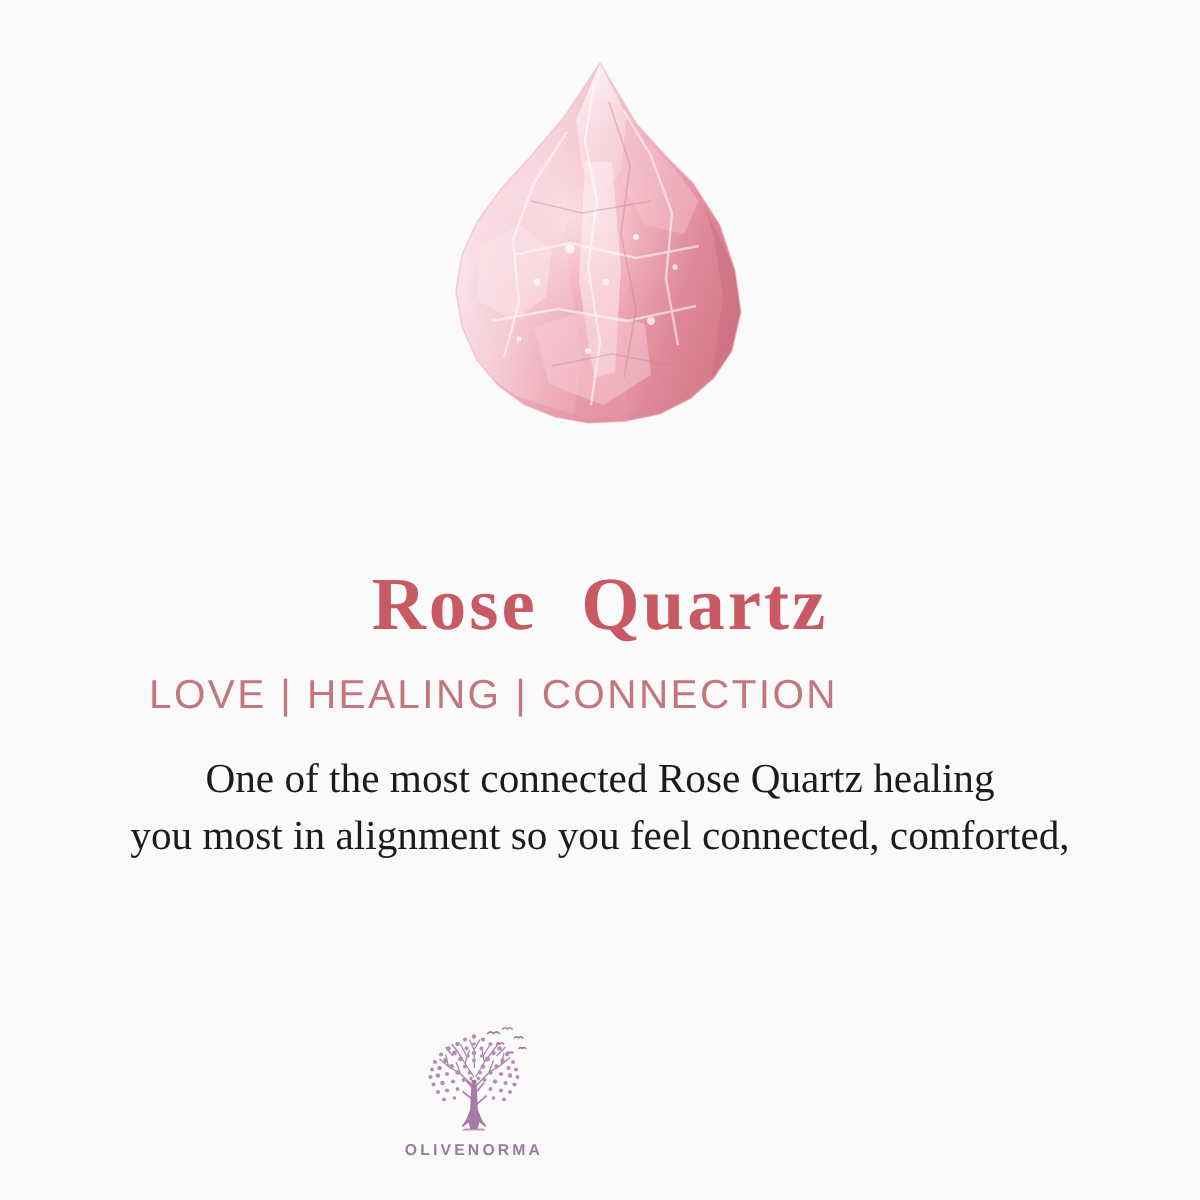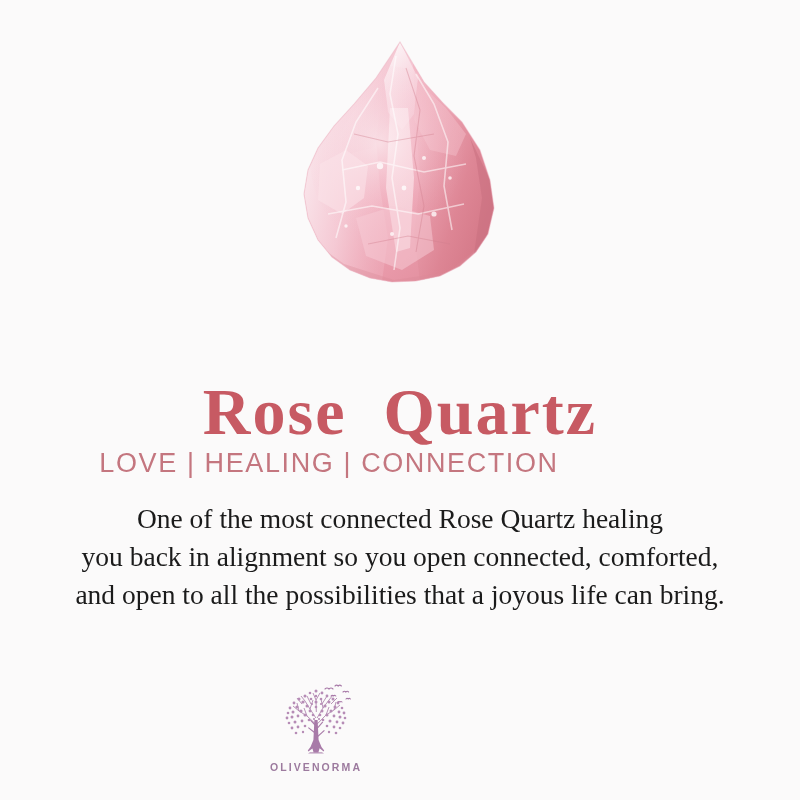"Rose Quartz" #title { font-size: 66px -> 50px }
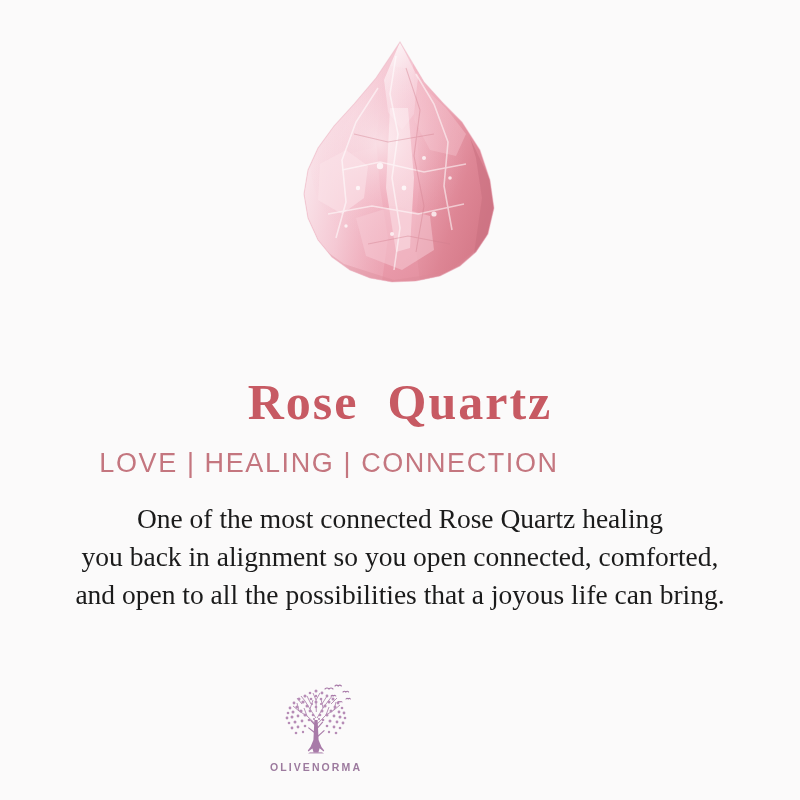"you back in alignment so" span.line { text: back in alignment so you open -> most in alignment so you feel }
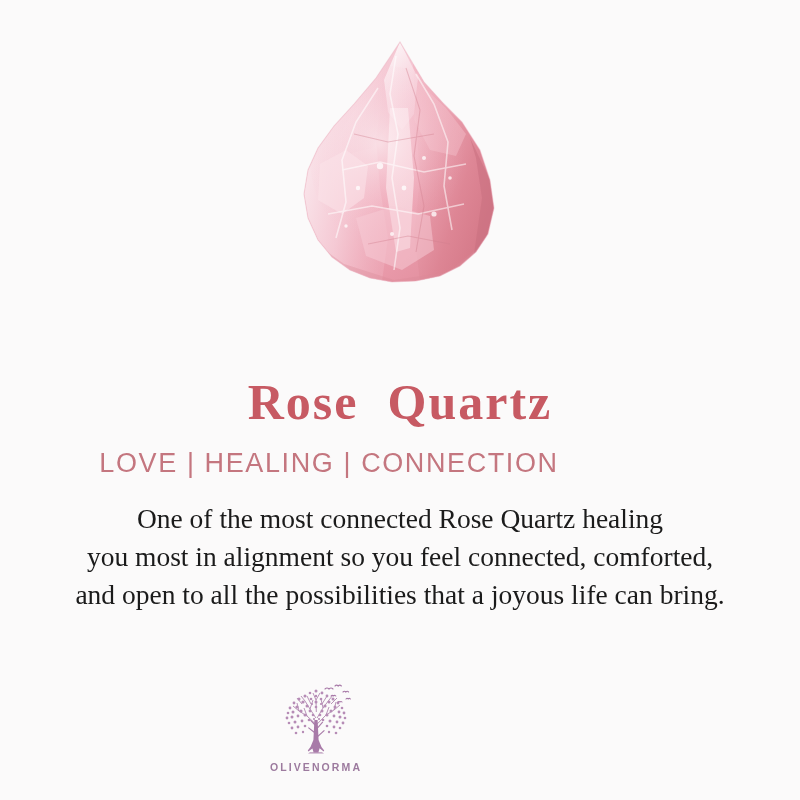"and open to all the" span.line { html: <span>and open to all the possibilities that a joyous life can bring.</span> -> none }
